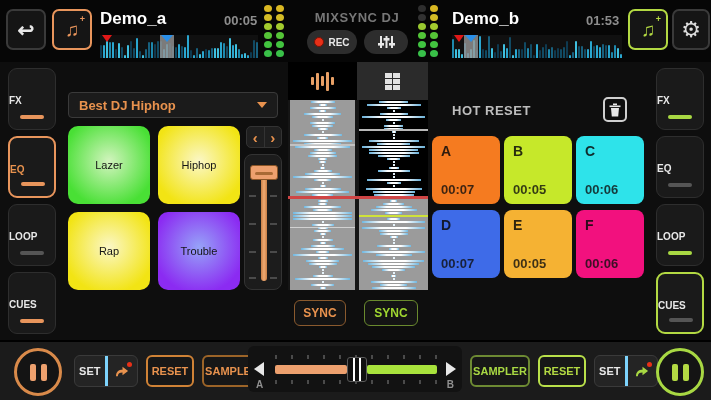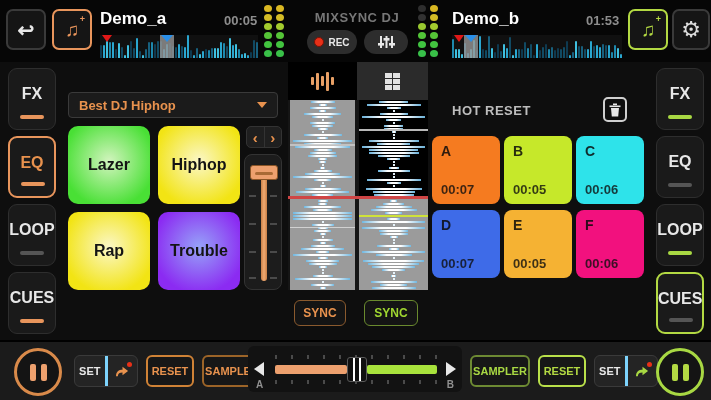"FX" .side-btn .lbl { font-size: 16px -> 10px; text-align: center -> left; top: 16px -> 26px }
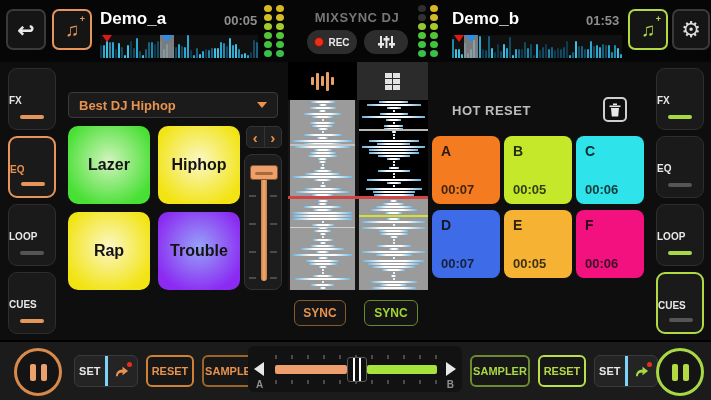"Lazer" .pad .lbl { font-size: 16px -> 11px; font-weight: bold -> normal }
